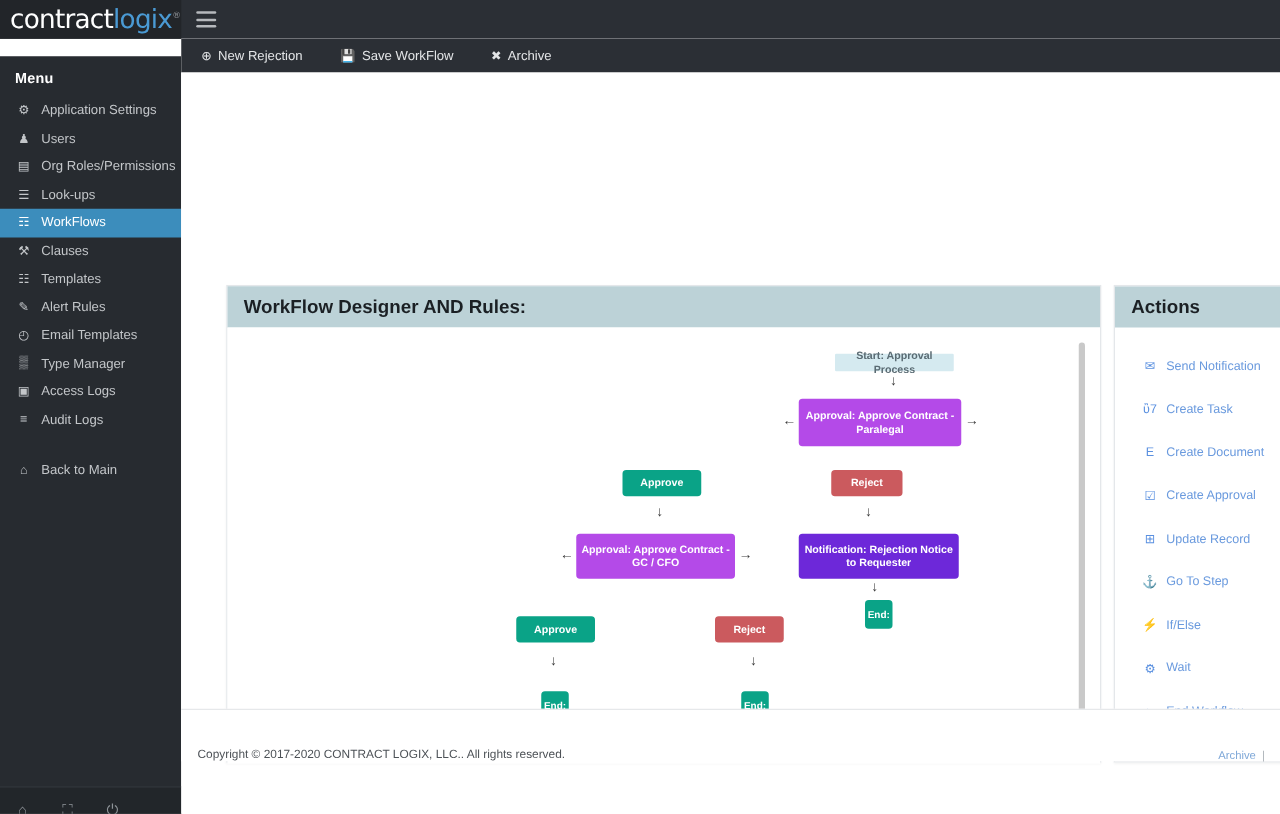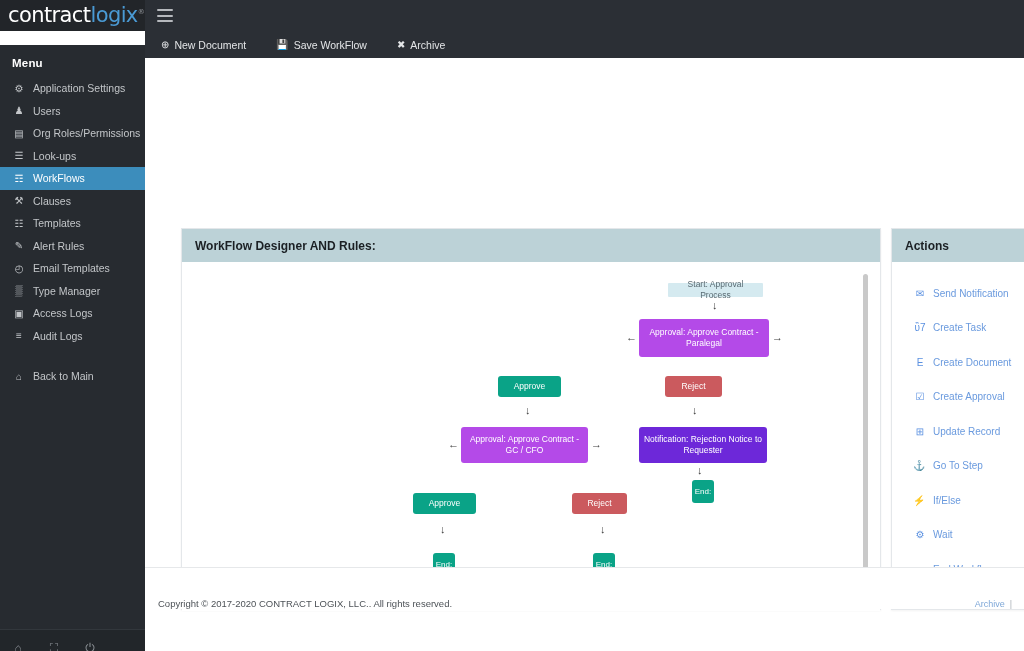"New Document" span { text: Document -> Rejection }
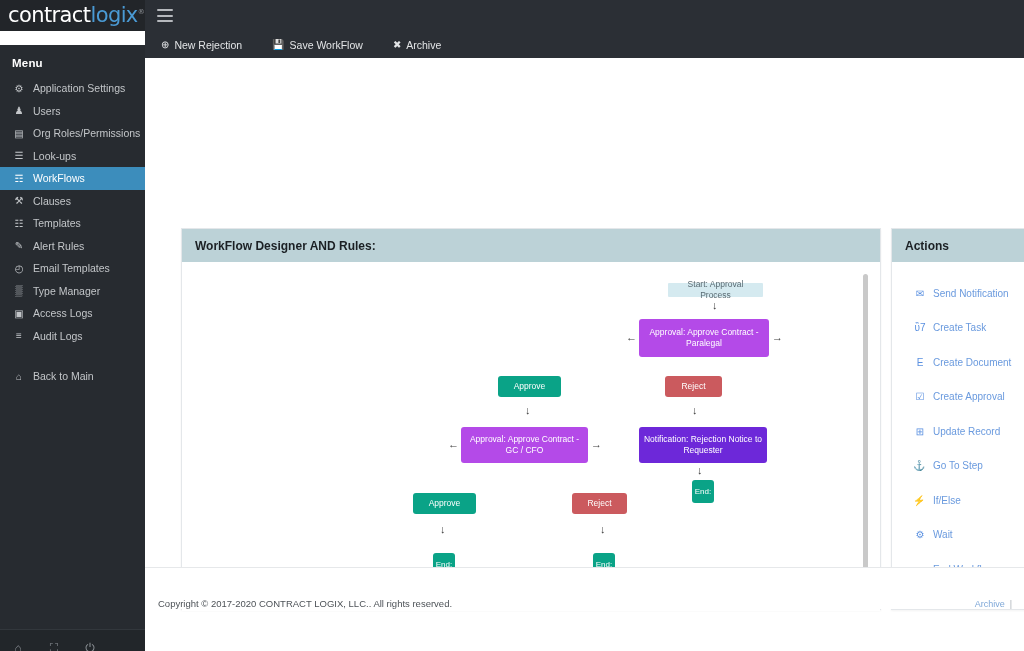"WorkFlow Designer AND Rules:" .panel-head { font-size: 12px -> 15px }
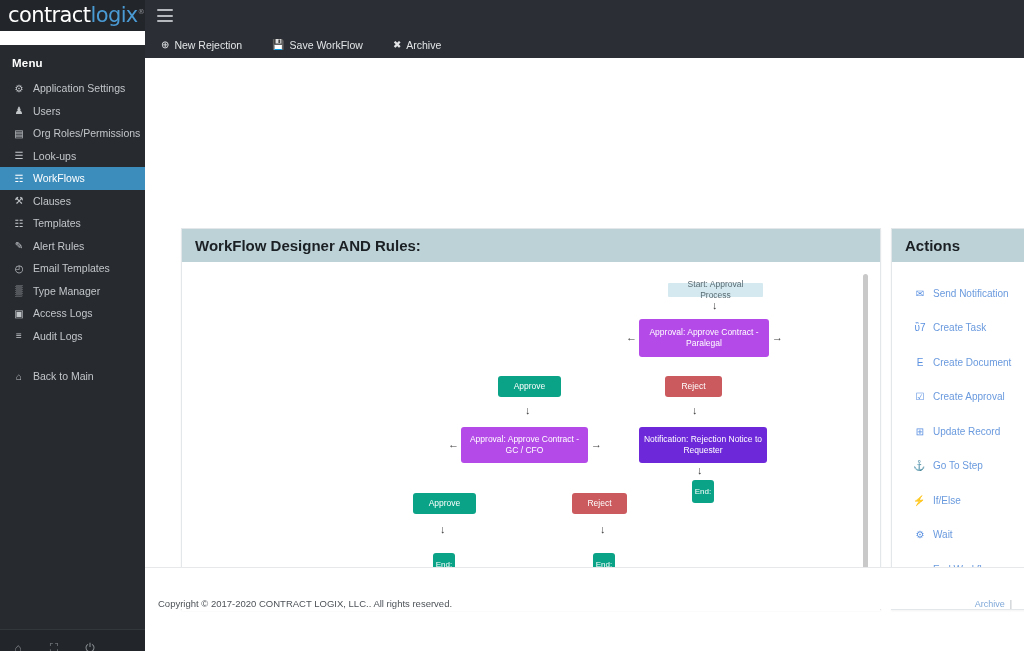"Start: Approval Process" .canvas-wrap { font-weight: none -> bold }
